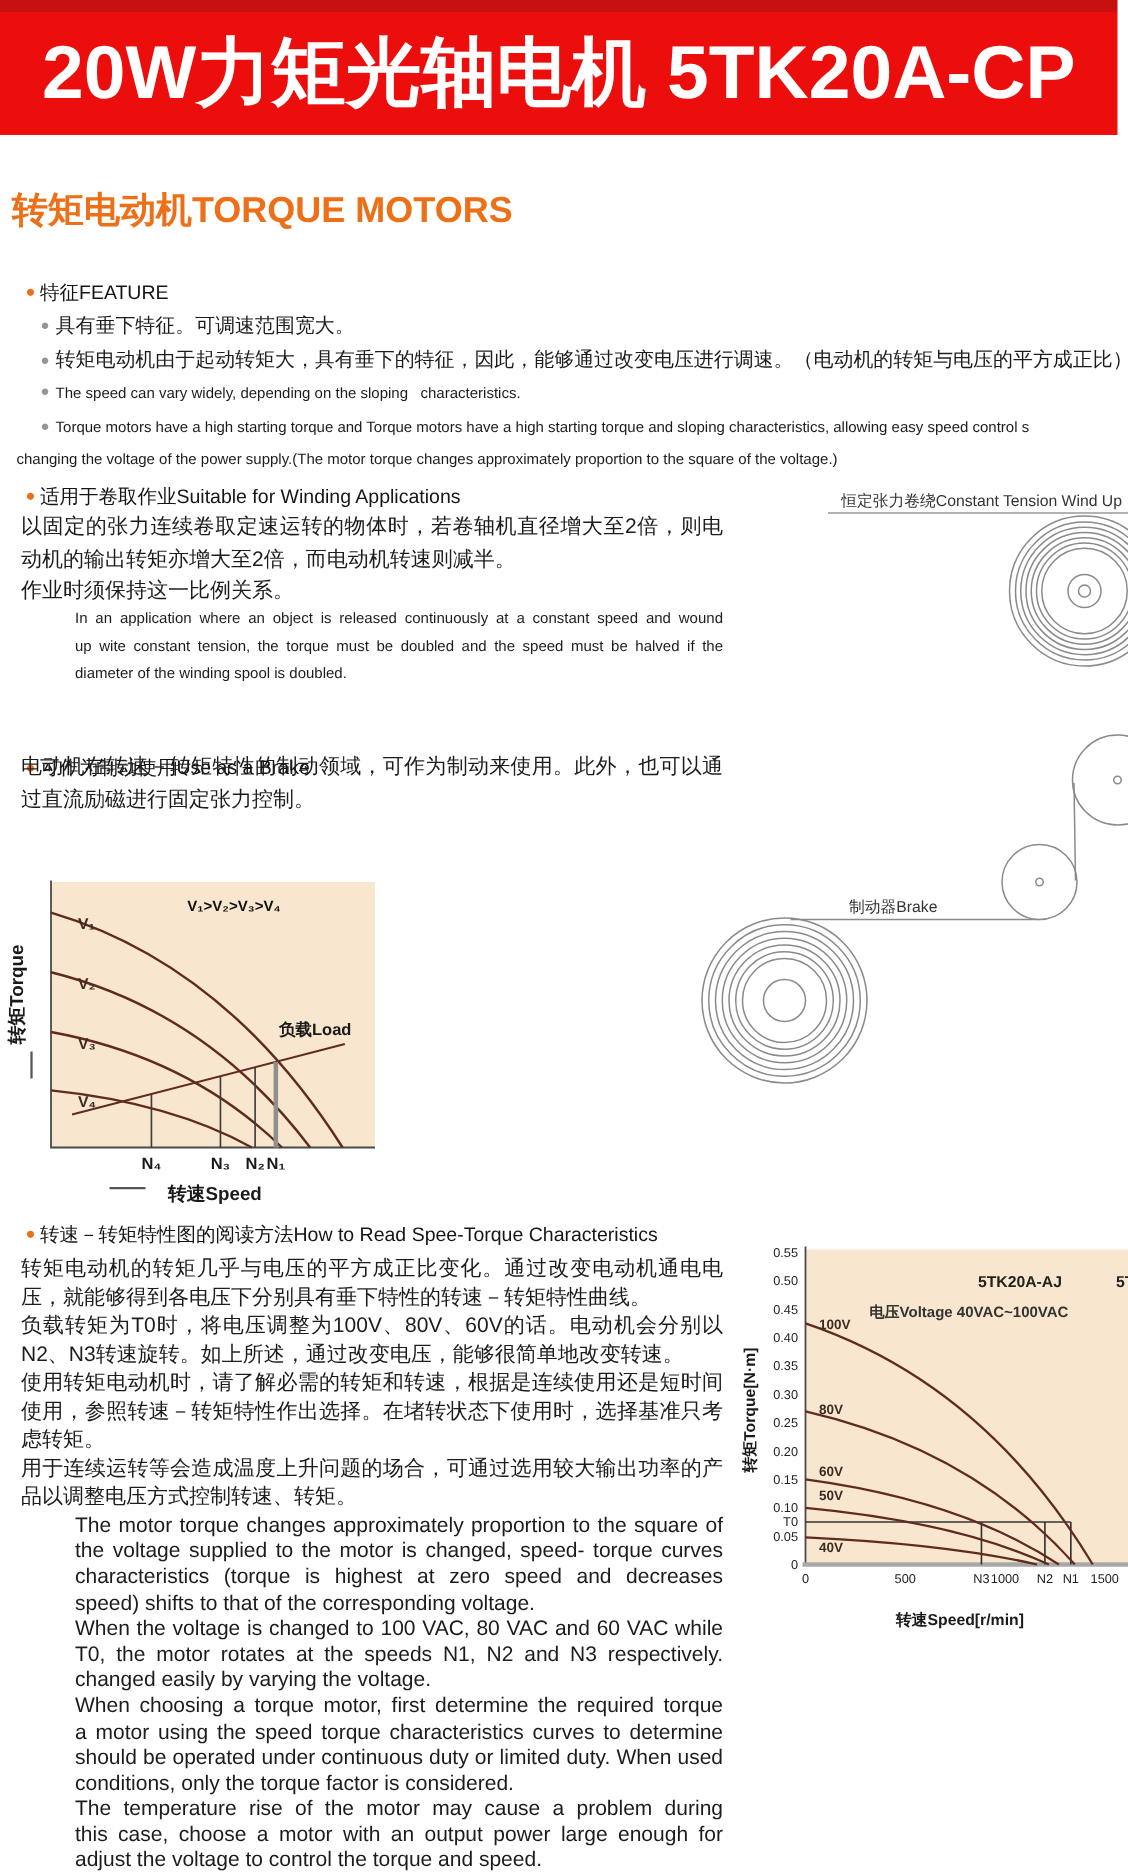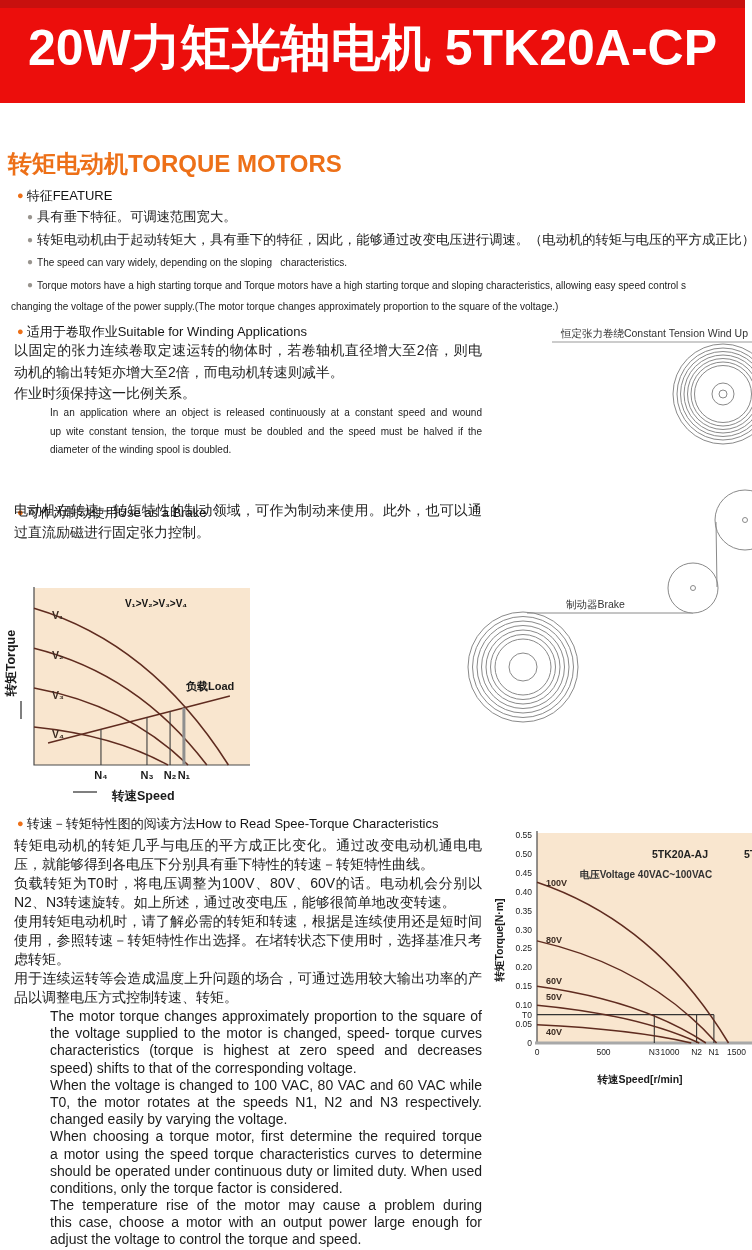"20W力矩光轴电机 5TK20A-CP" .banner { height: 95px -> 82px }
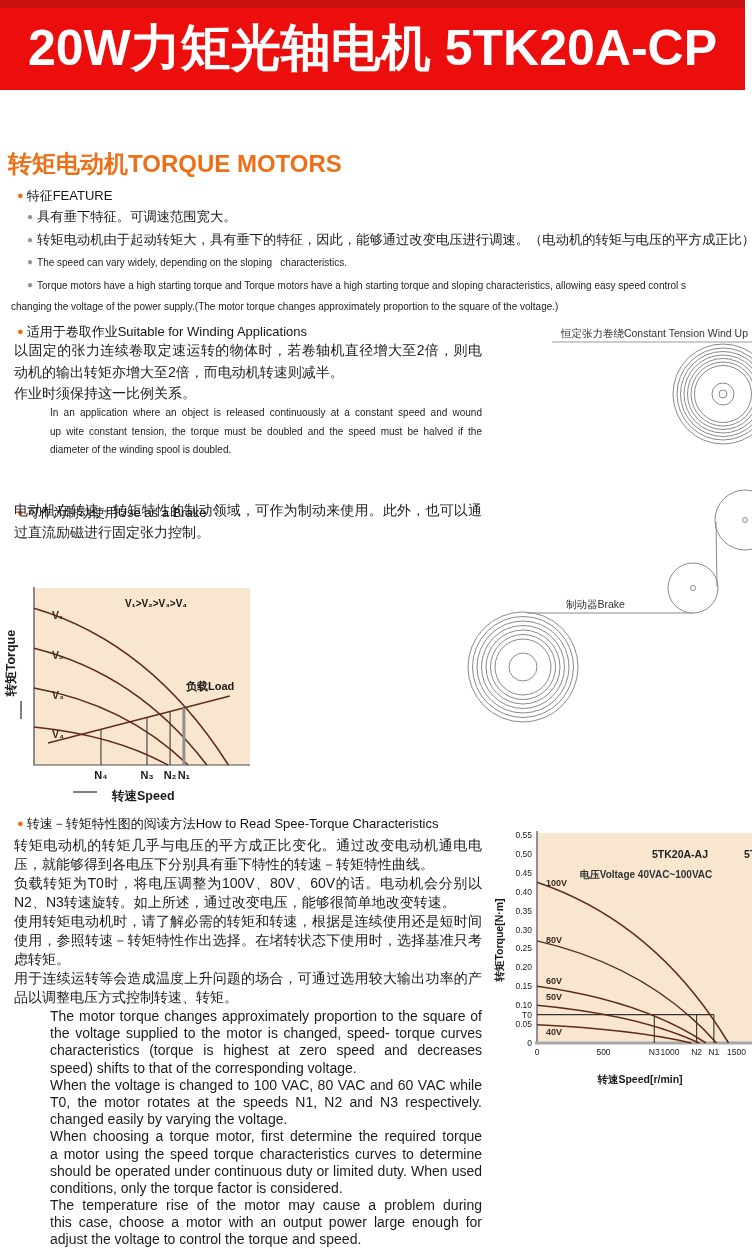"转矩电动机TORQUE MOTORS" .heading { margin-top: 24px -> none }
